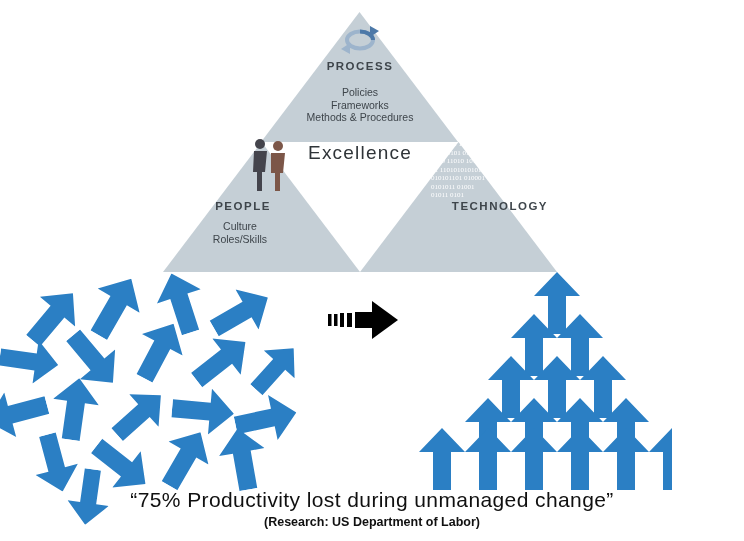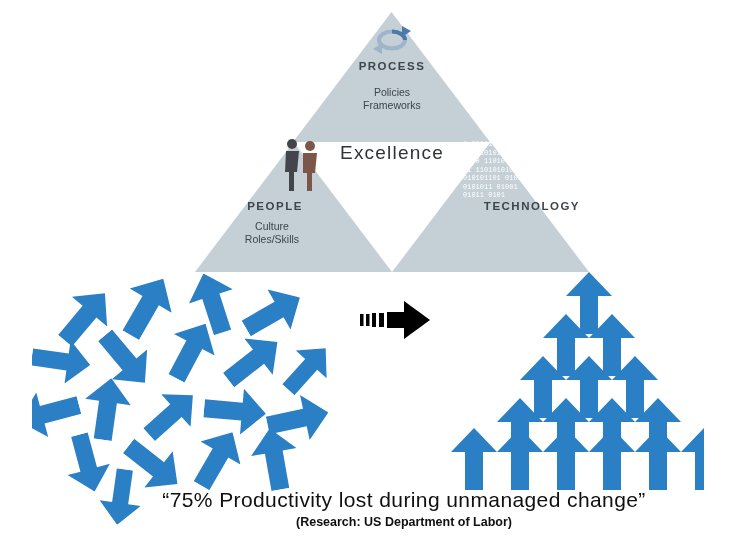"PROCESS" #stage { margin-left: 32px -> none }
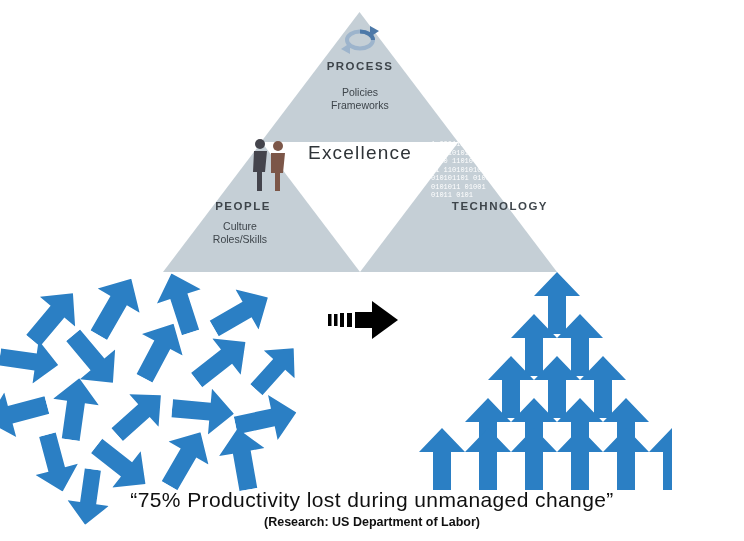"Methods & Procedures" div { html: none -> <div>Methods &amp; Procedures</div> }
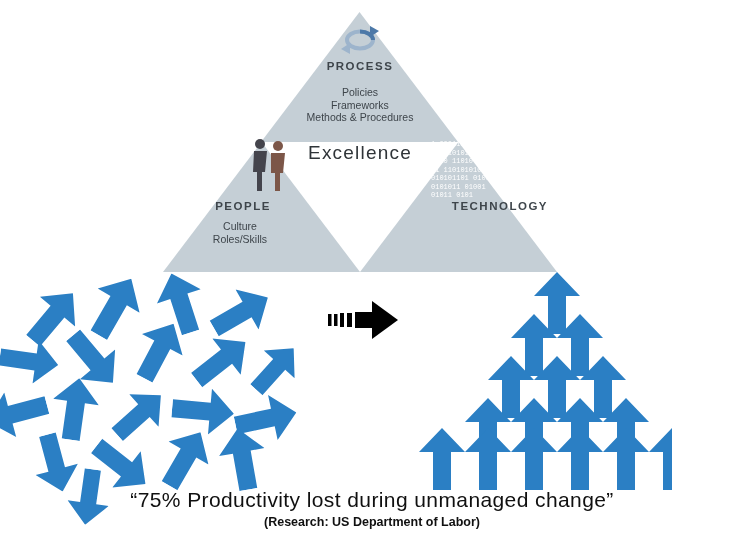"1 000111 1" .binary { font-family: Liberation Mono, monospace -> Liberation Serif, serif }
